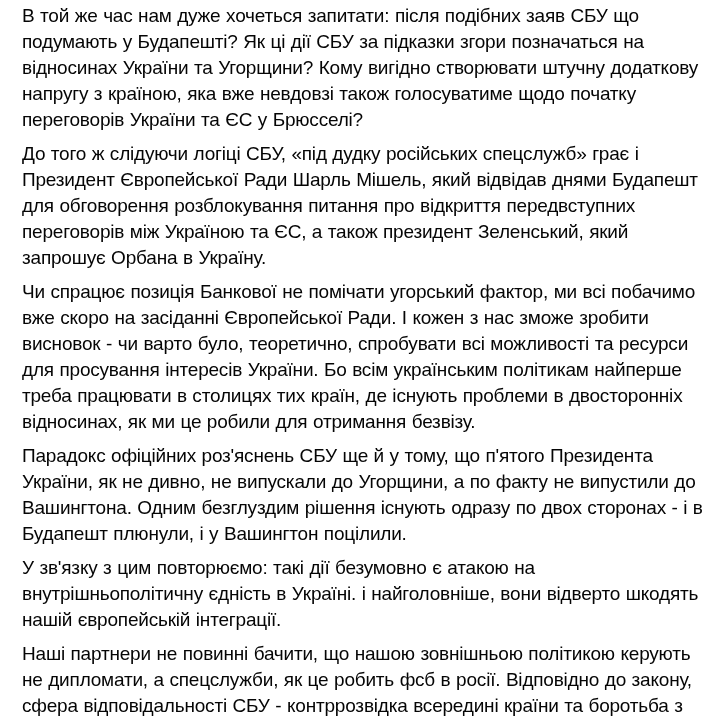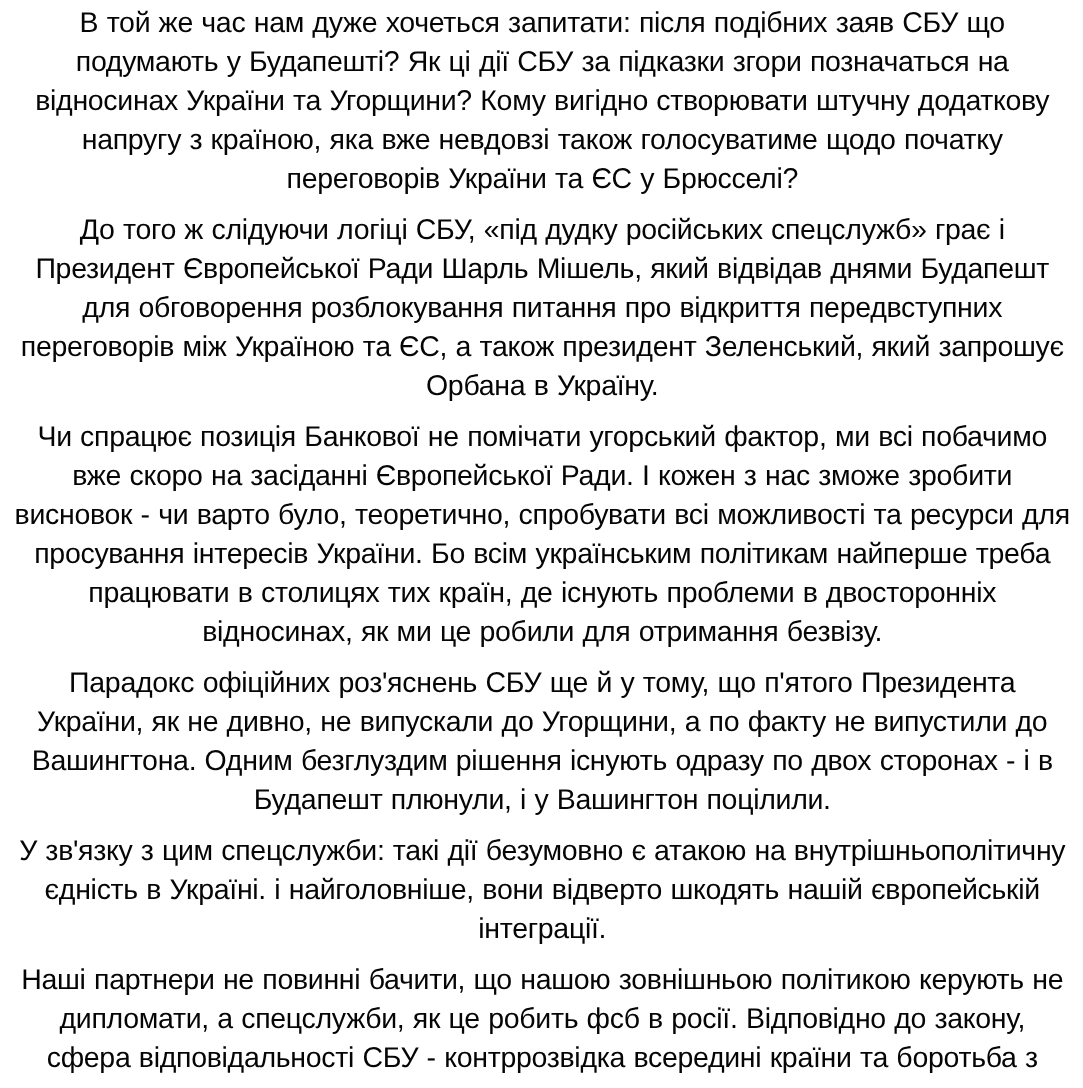"В той же час нам" .post-body p { margin: 0 0 8px 4px -> 0 0 8px 17px; text-align: center -> none }
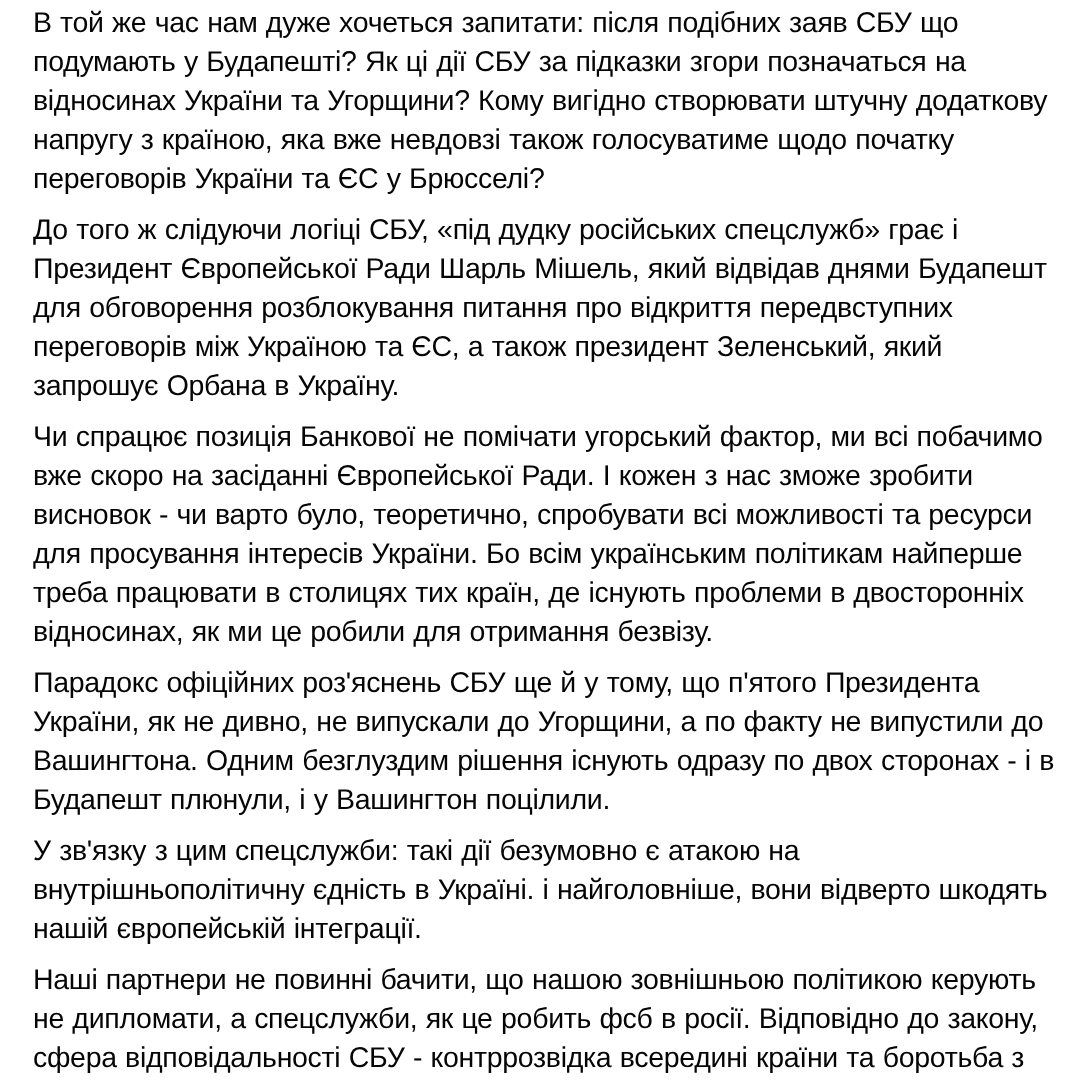"У зв'язку з цим спецслужби:" p { text: спецслужби -> повторюємо }
